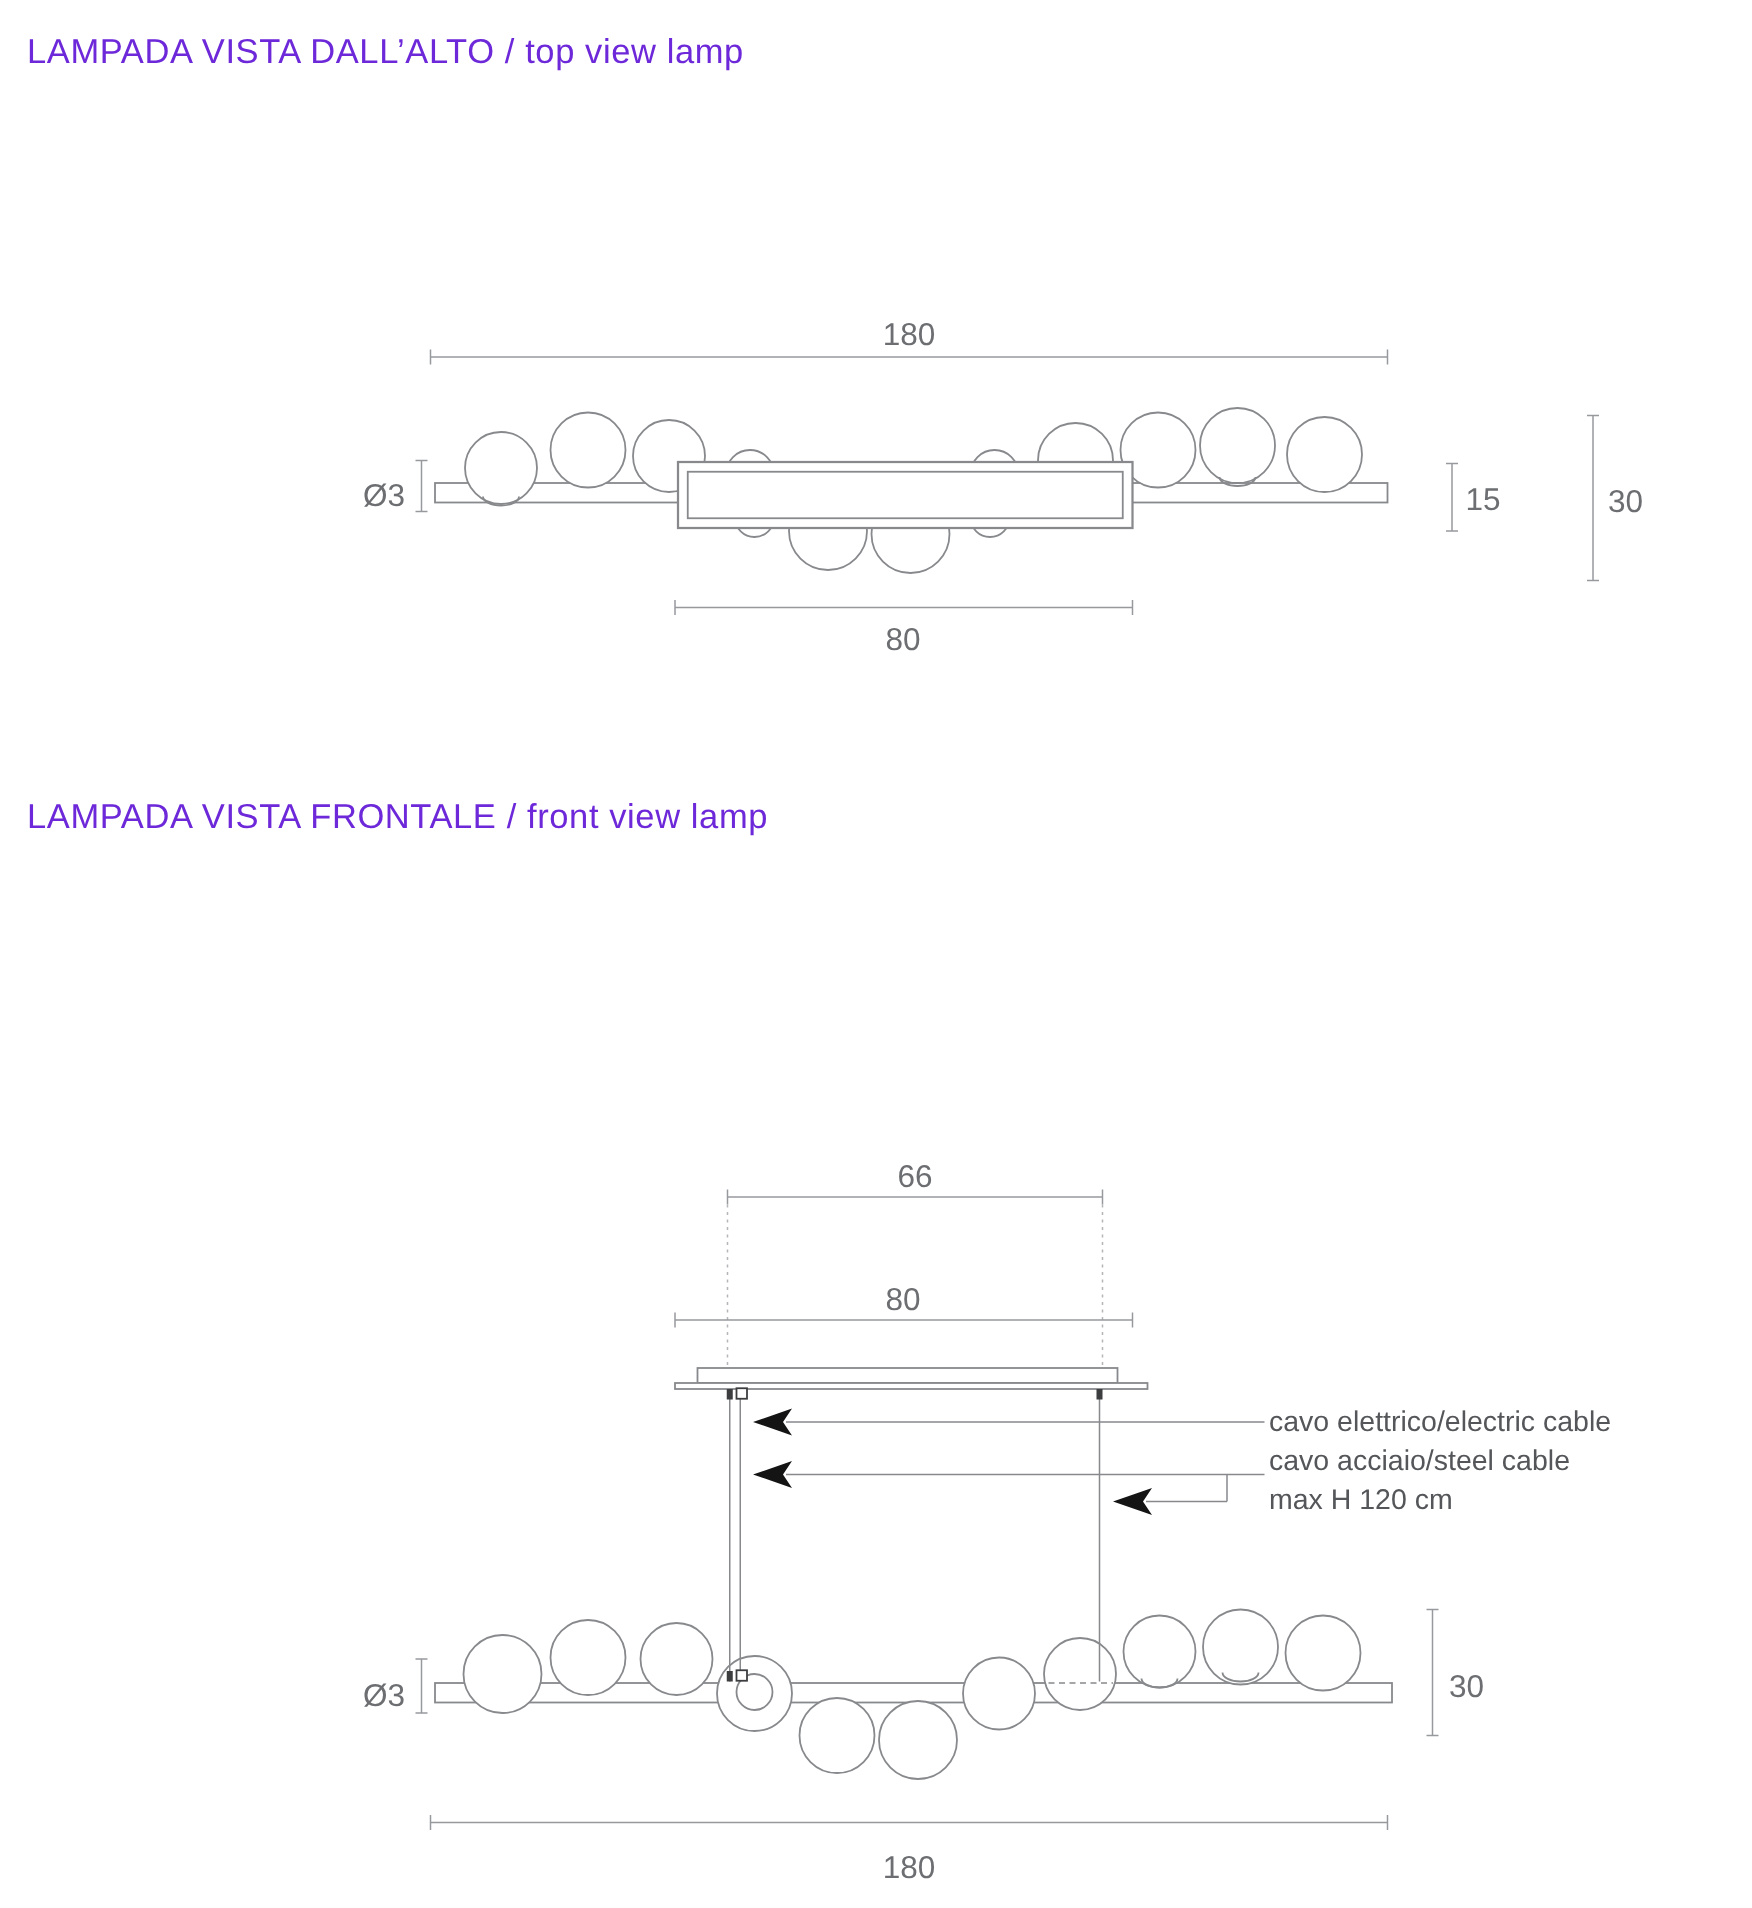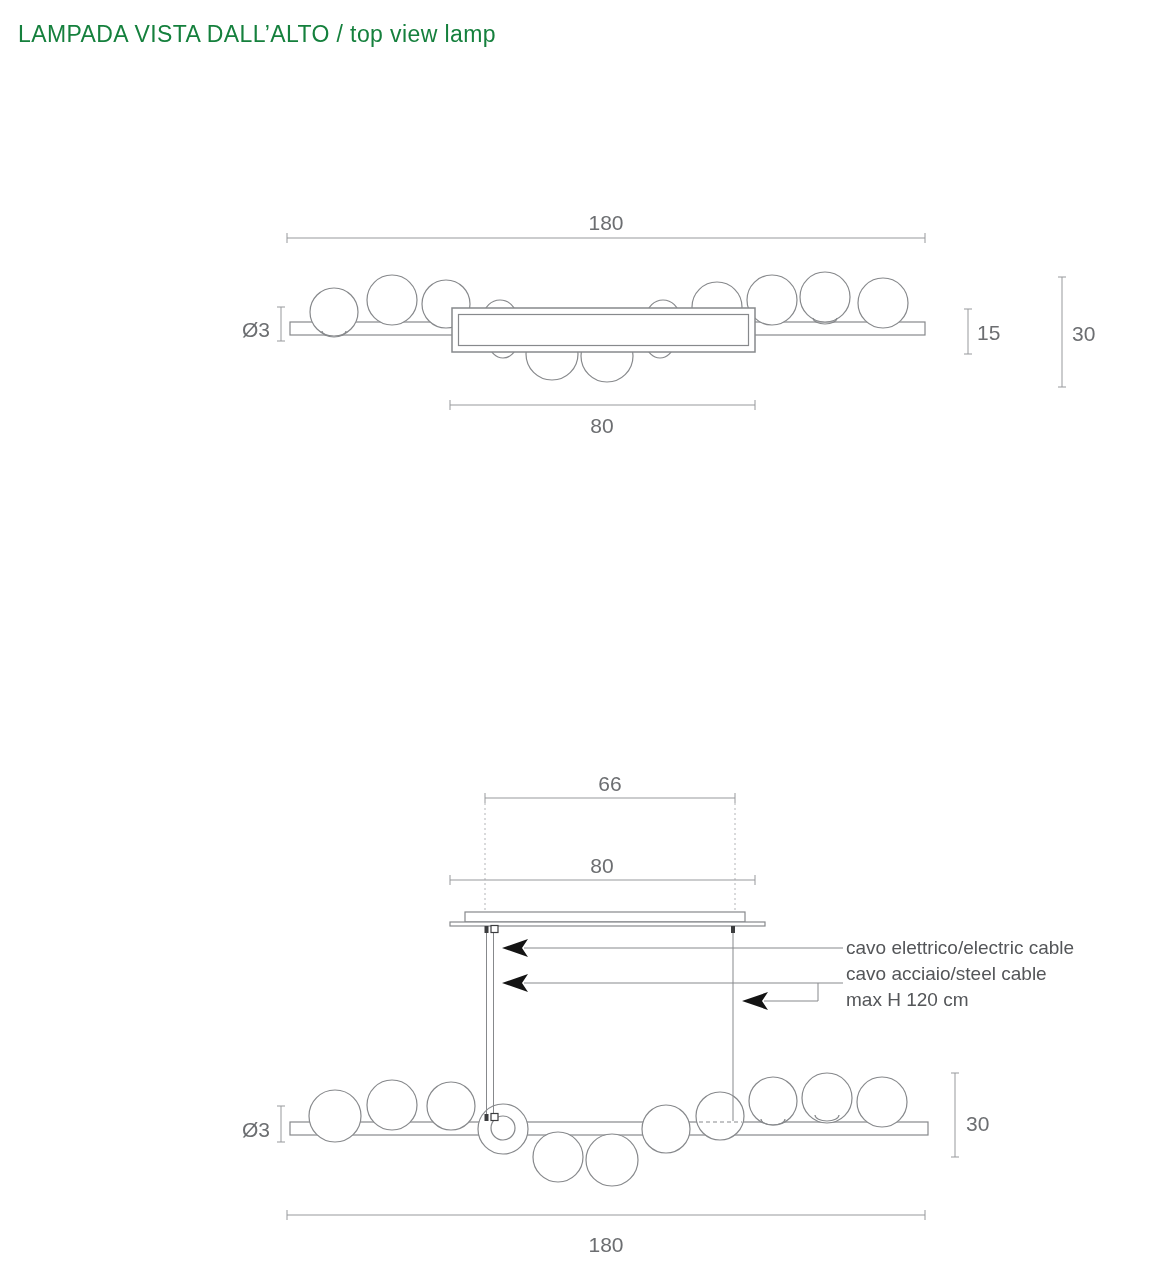"LAMPADA VISTA DALL’ALTO / top" .title { color: #15803d -> #6d28d9 }
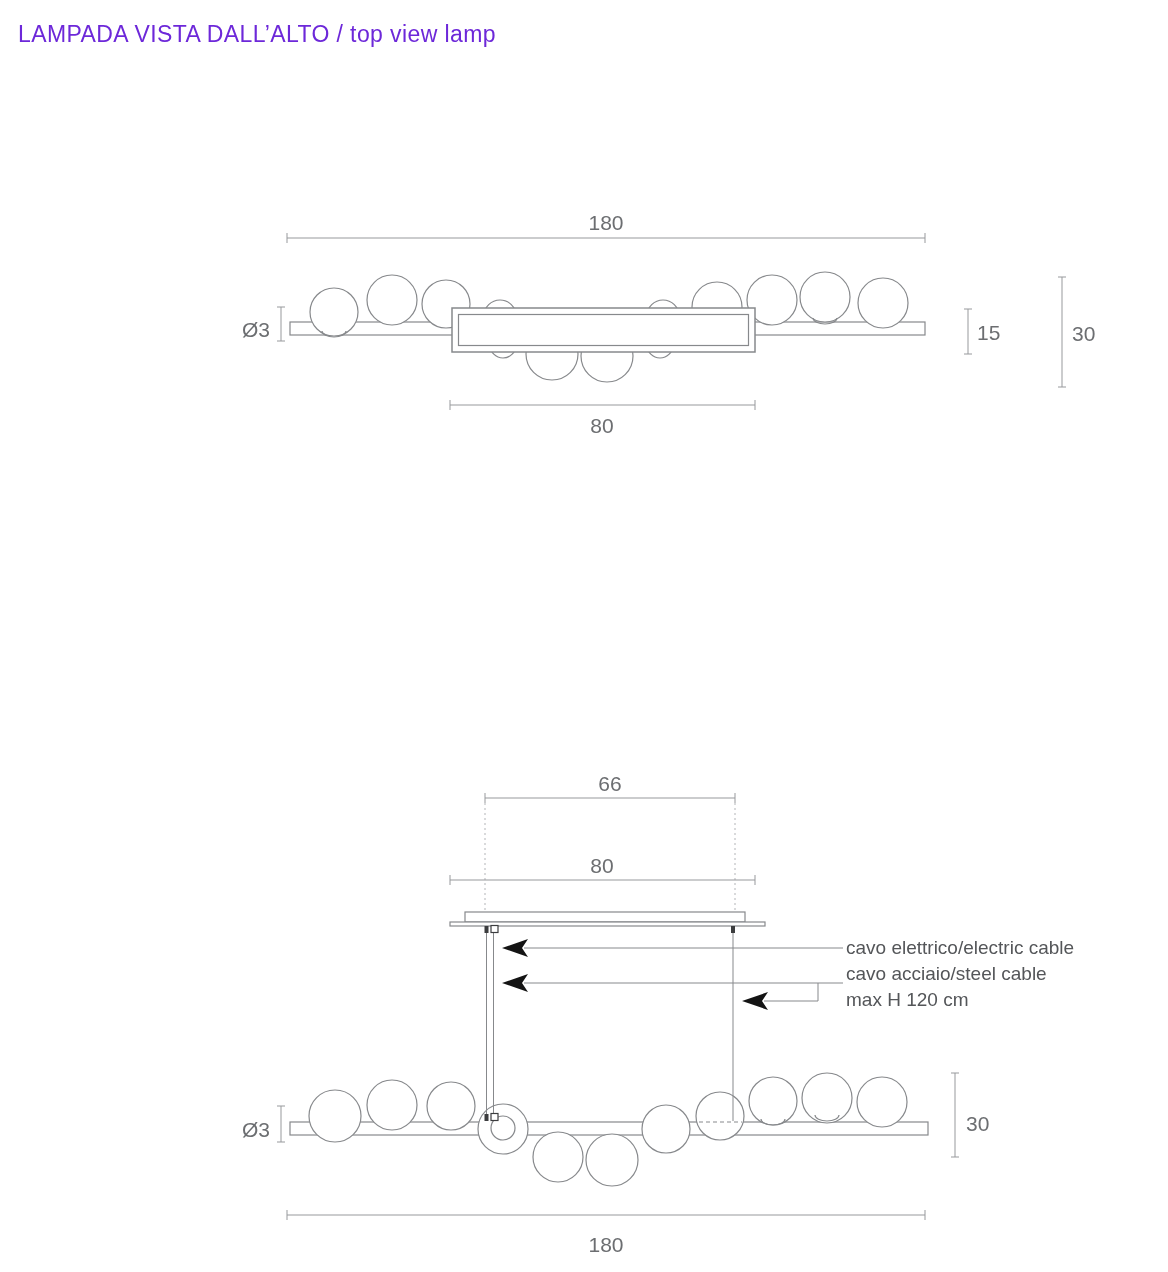"LAMPADA VISTA FRONTALE / front" div.title { html: none -> <div>LAMPADA VISTA FRONTALE / front view lamp</div> }
